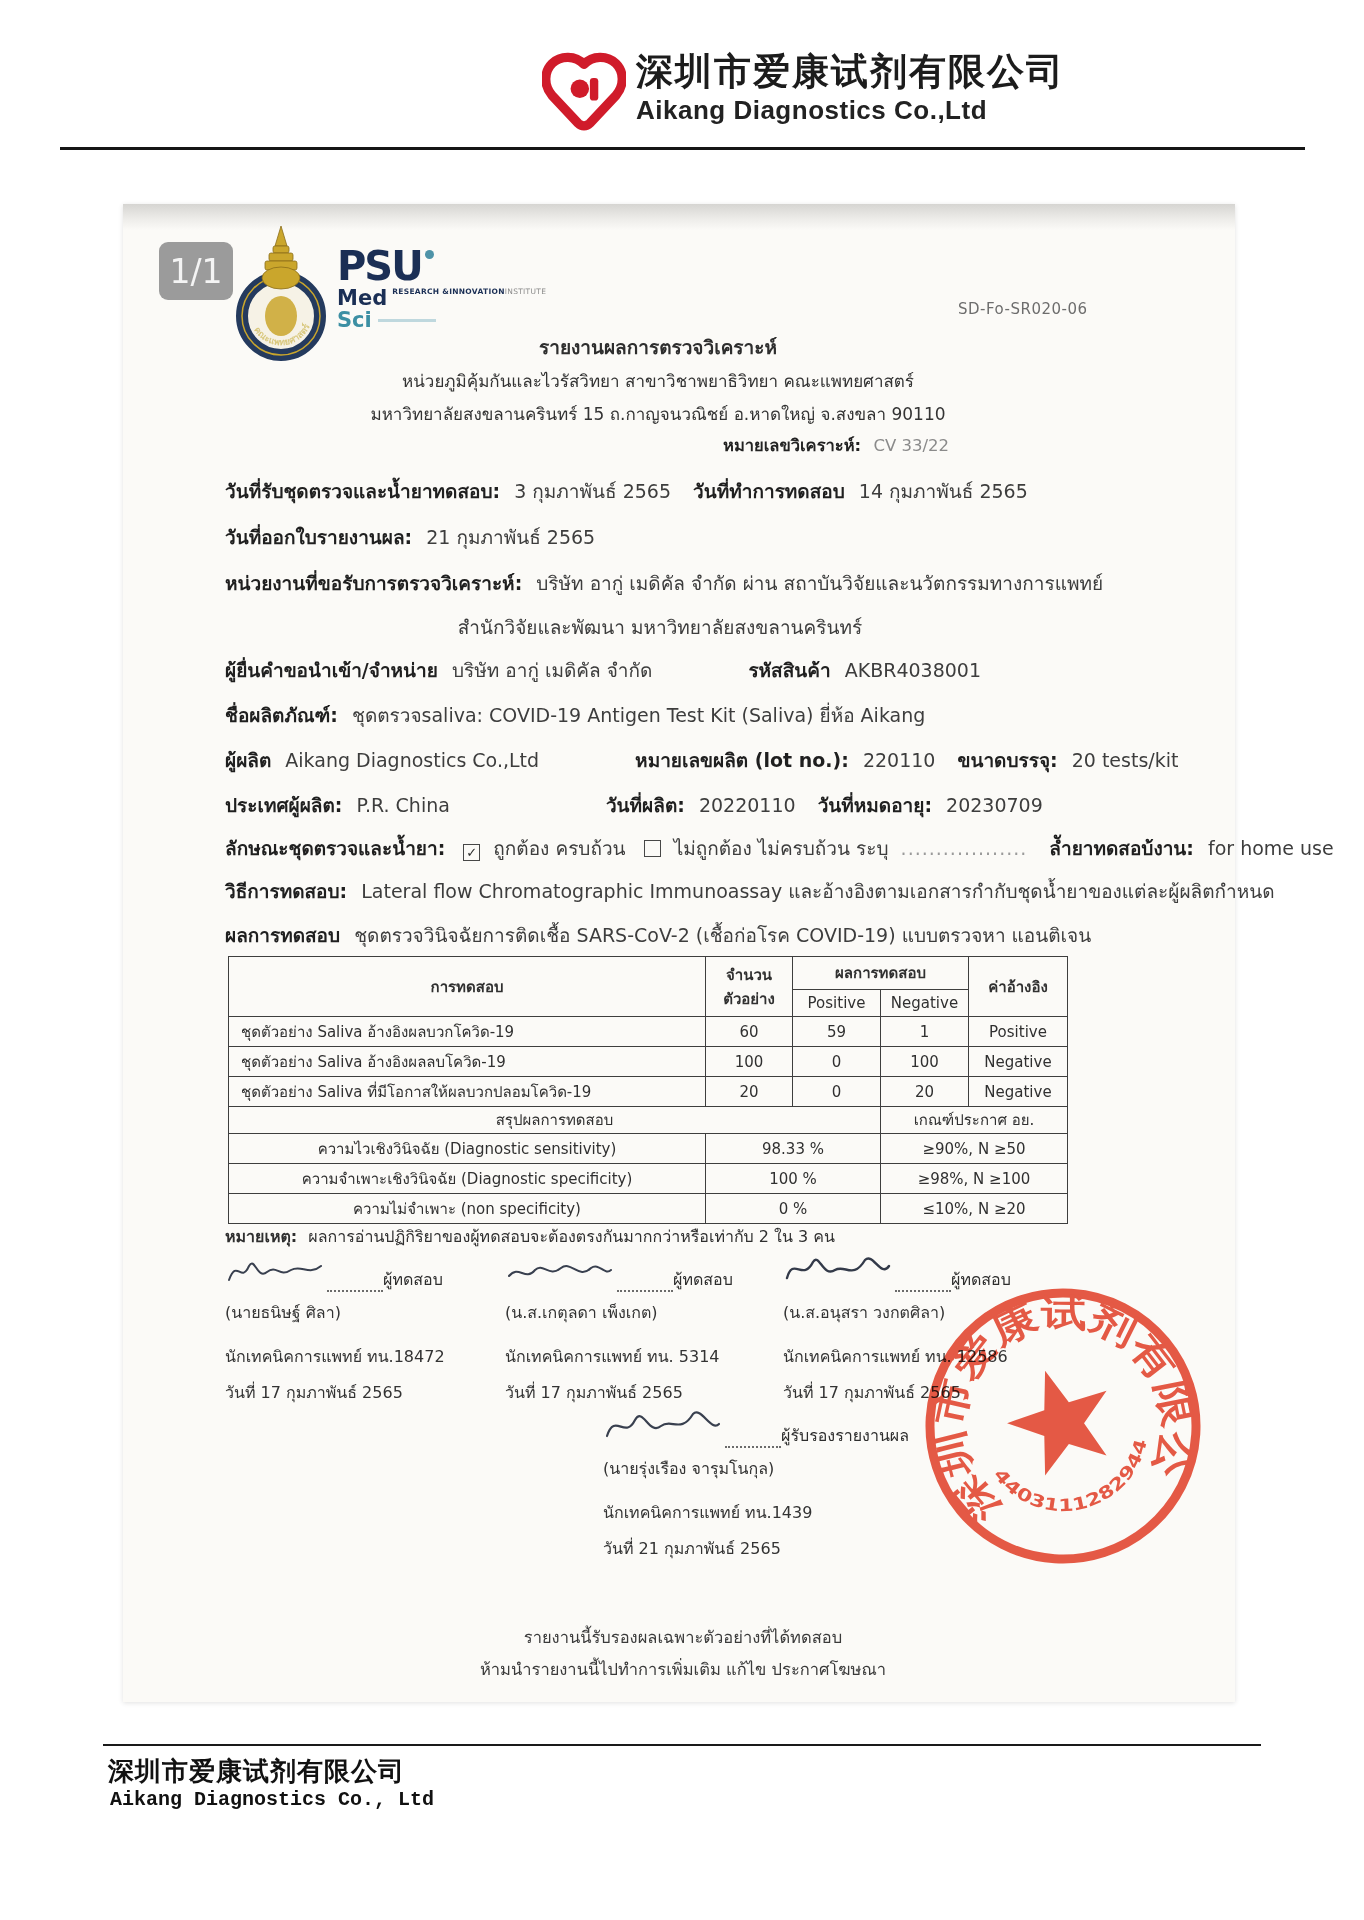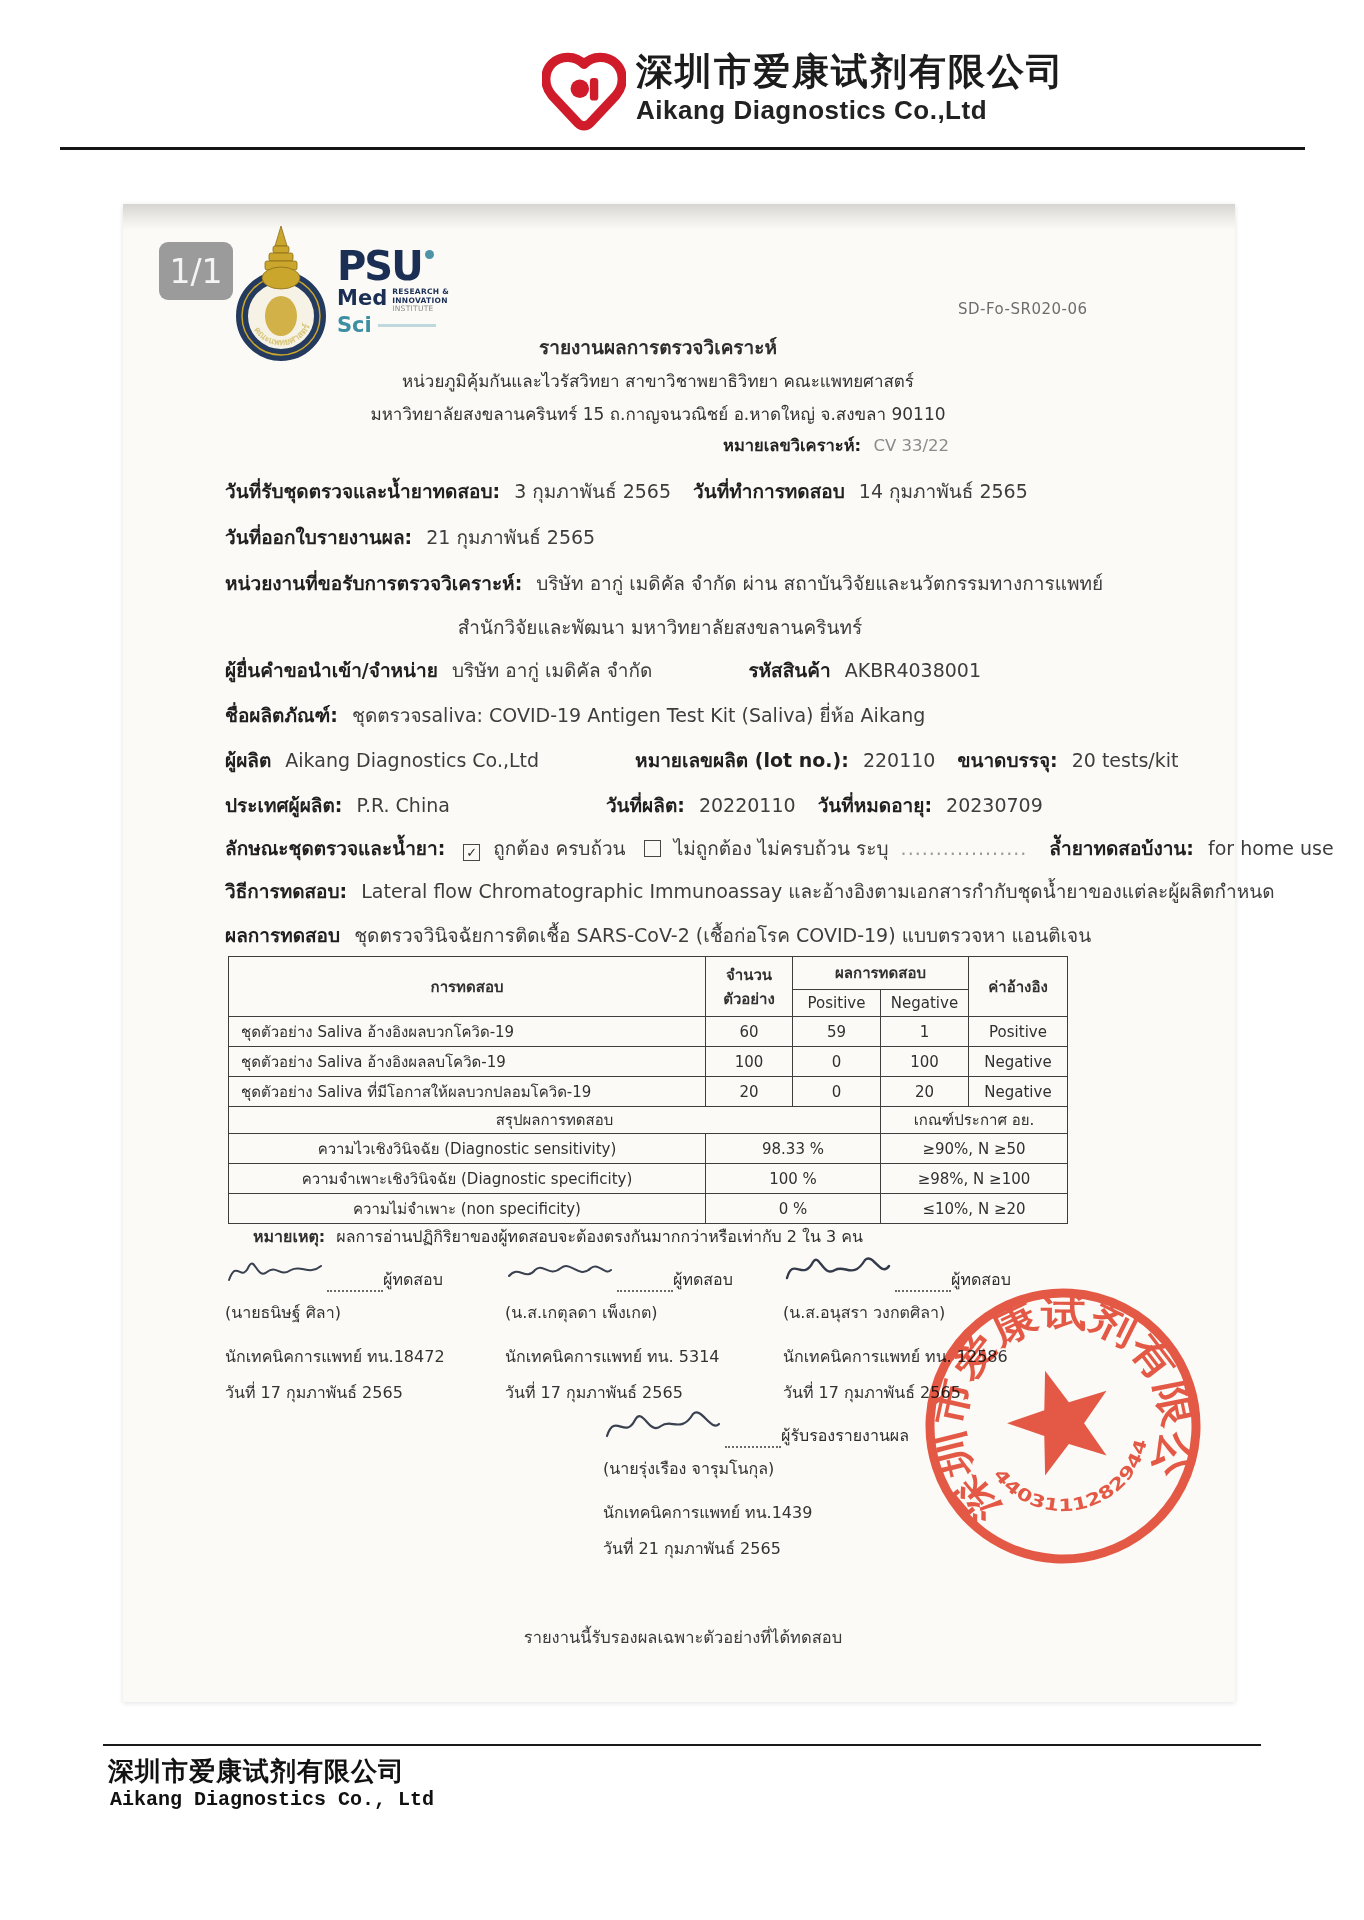"RESEARCH &" .ri { flex-direction: column -> row }
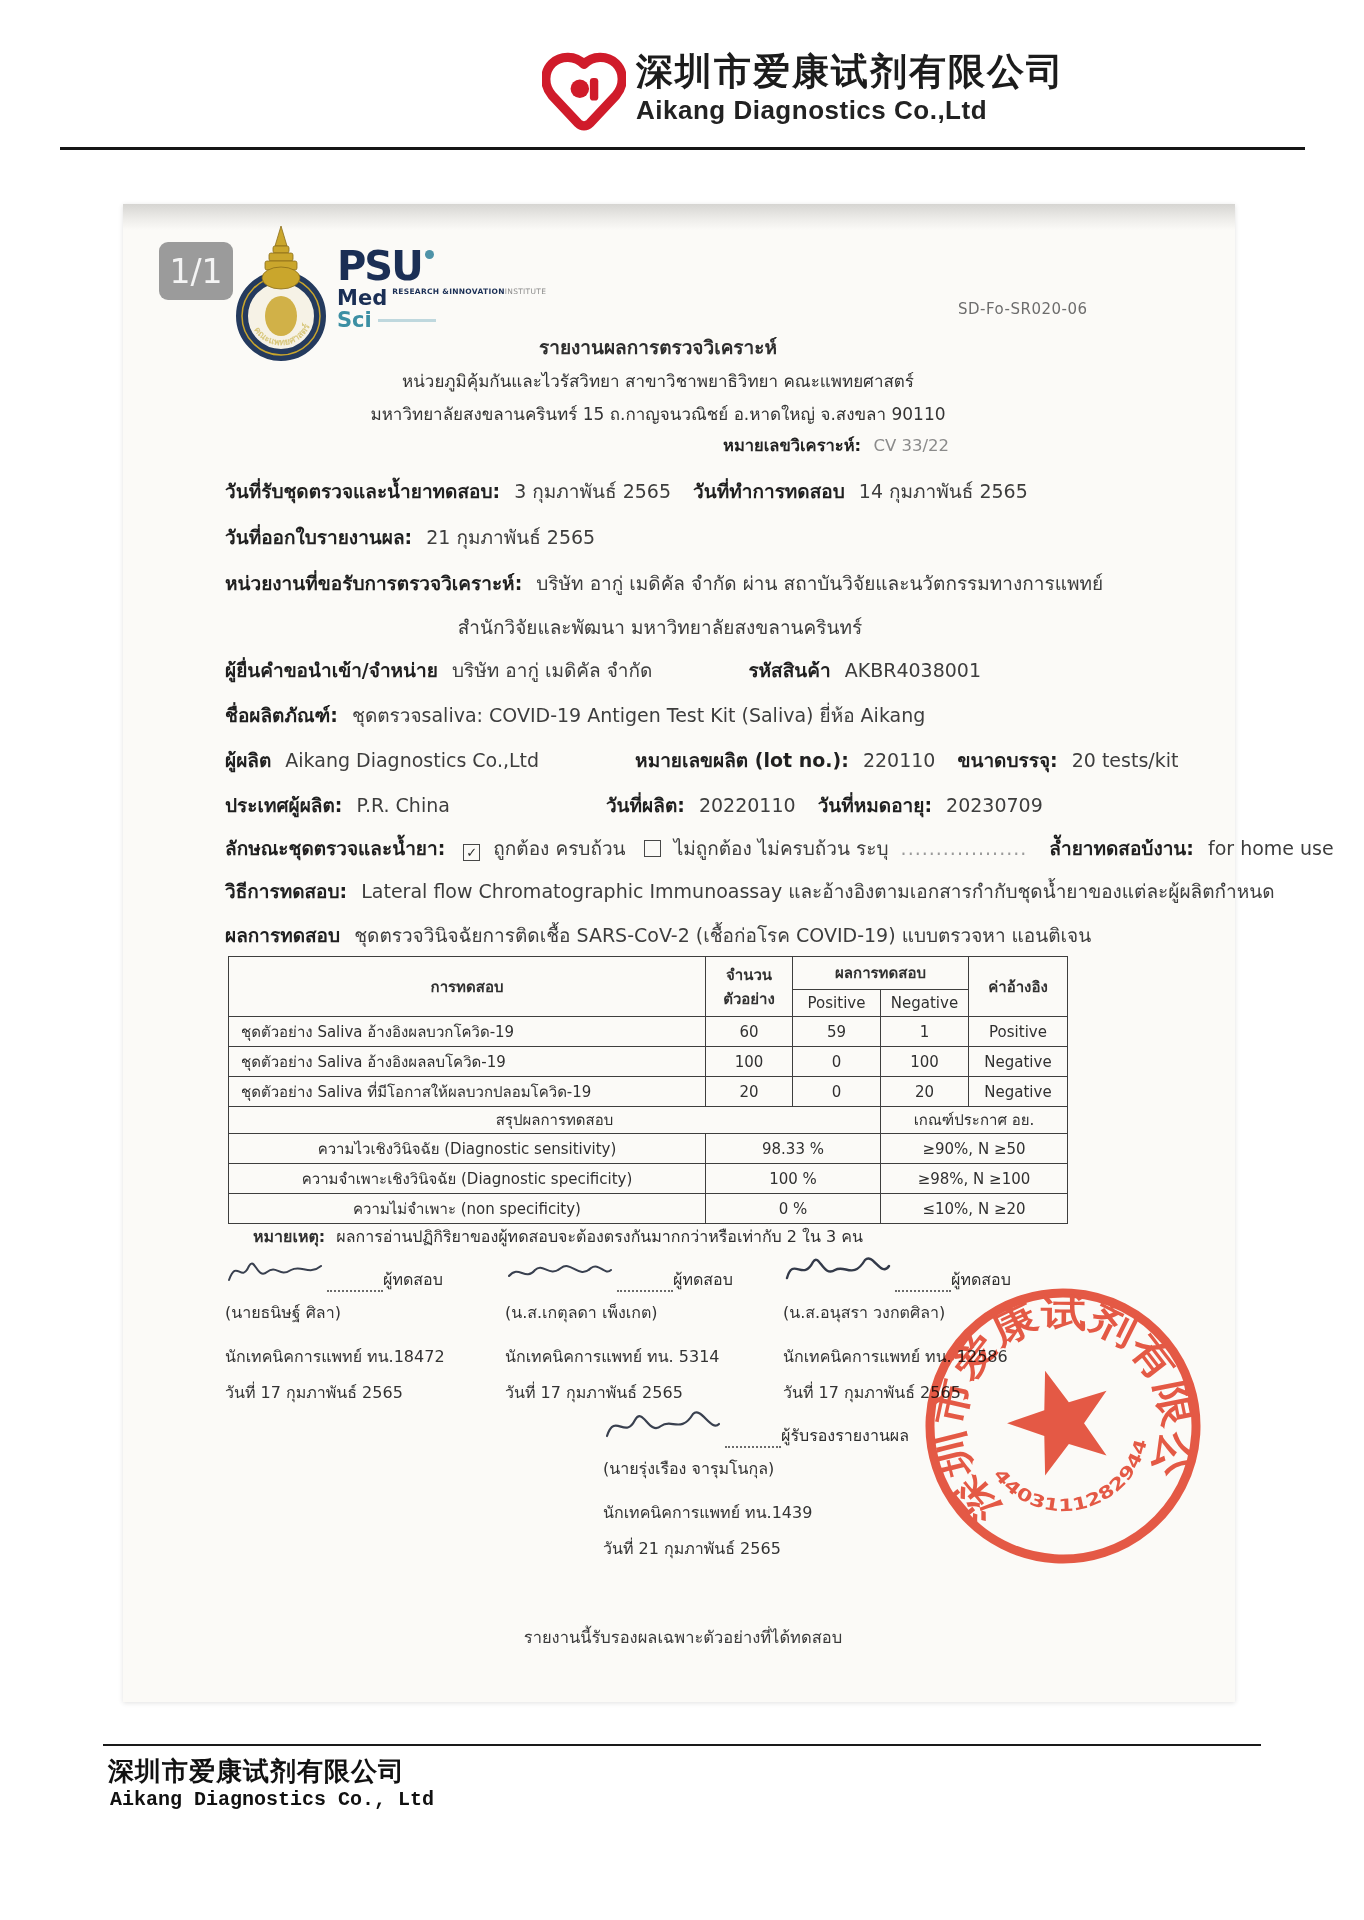"หมายเหตุ:" .note b { margin-left: 28px -> none }
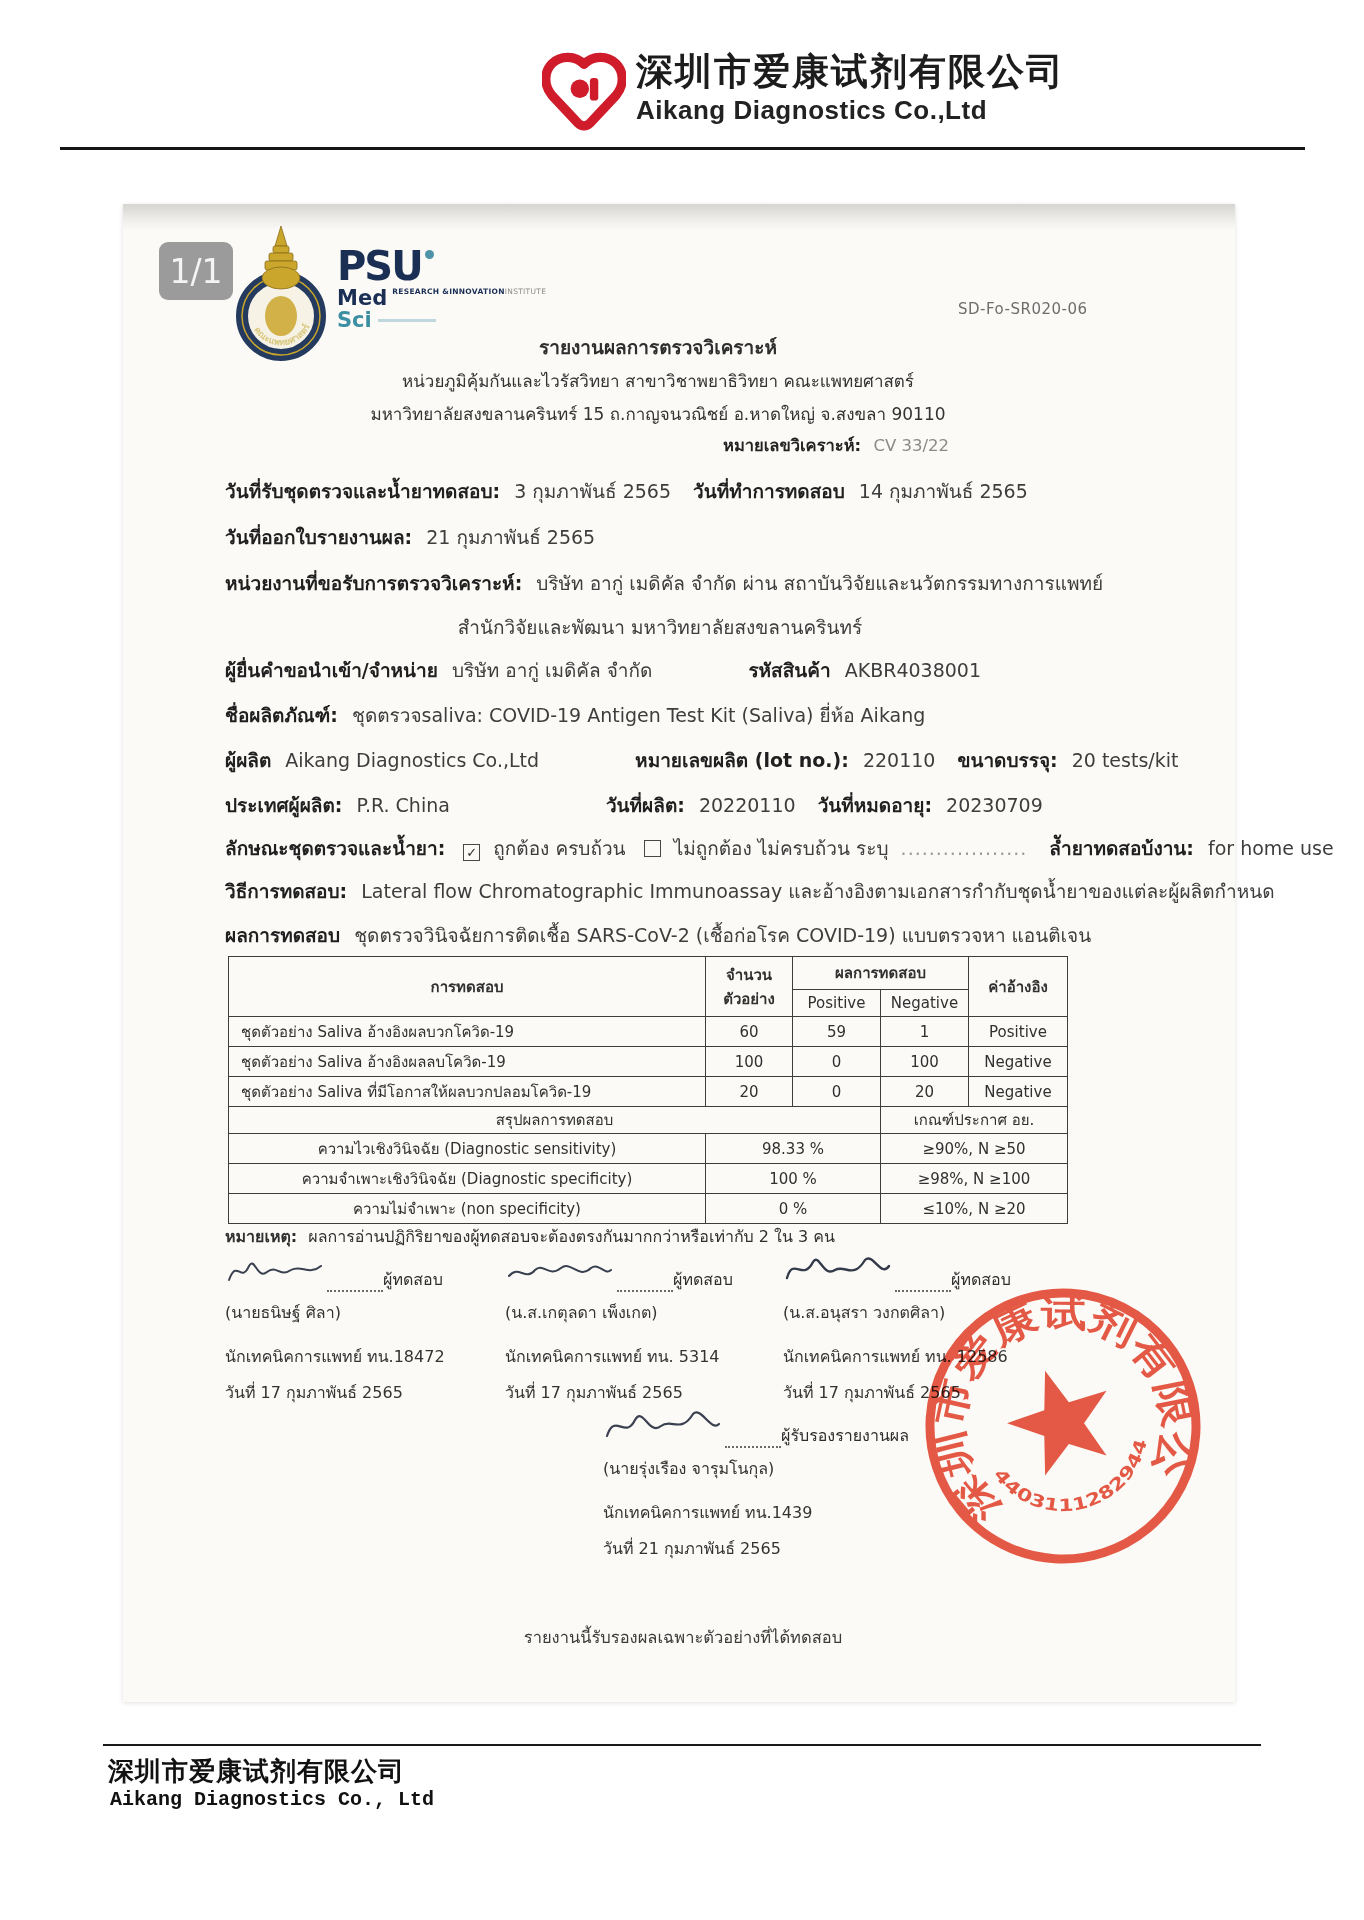"ห้ามนำรายงานนี้ไปทำการเพิ่มเติม แก้ไข" div.disc { html: none -> <div>ห้ามนำรายงานนี้ไปทำการเพิ่มเติม แก้ไข ประกาศโฆษณา</div> }
